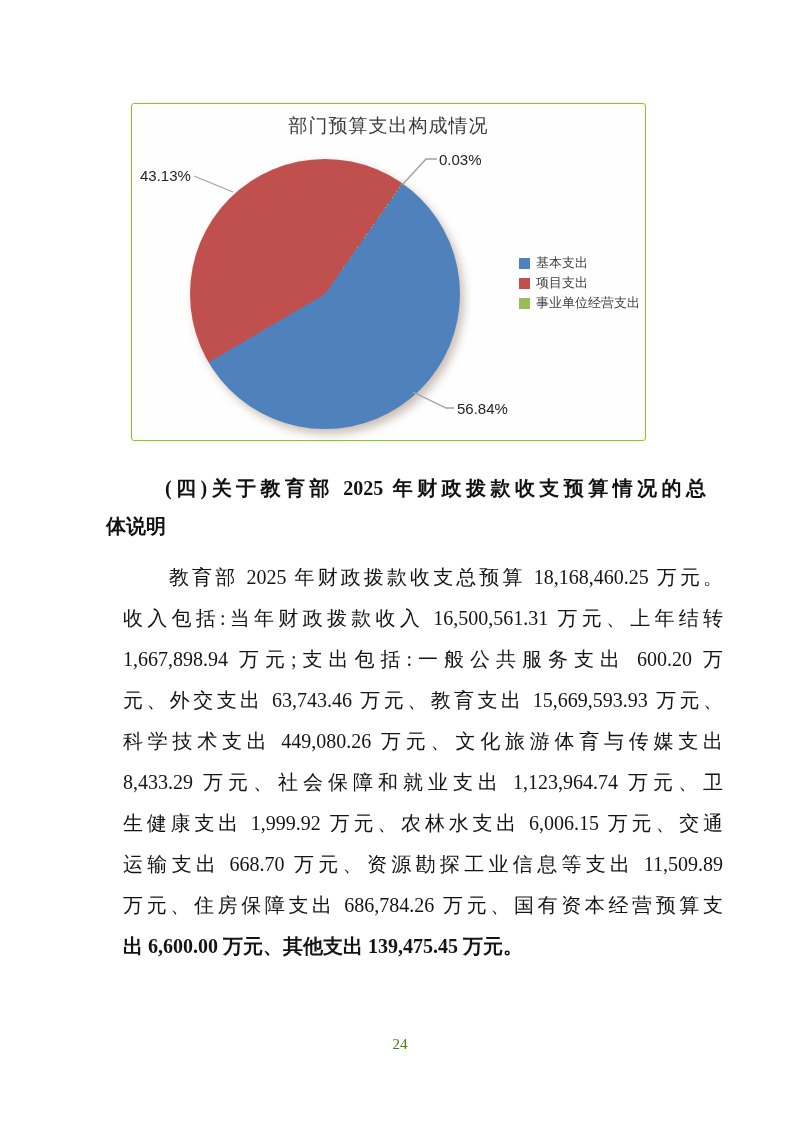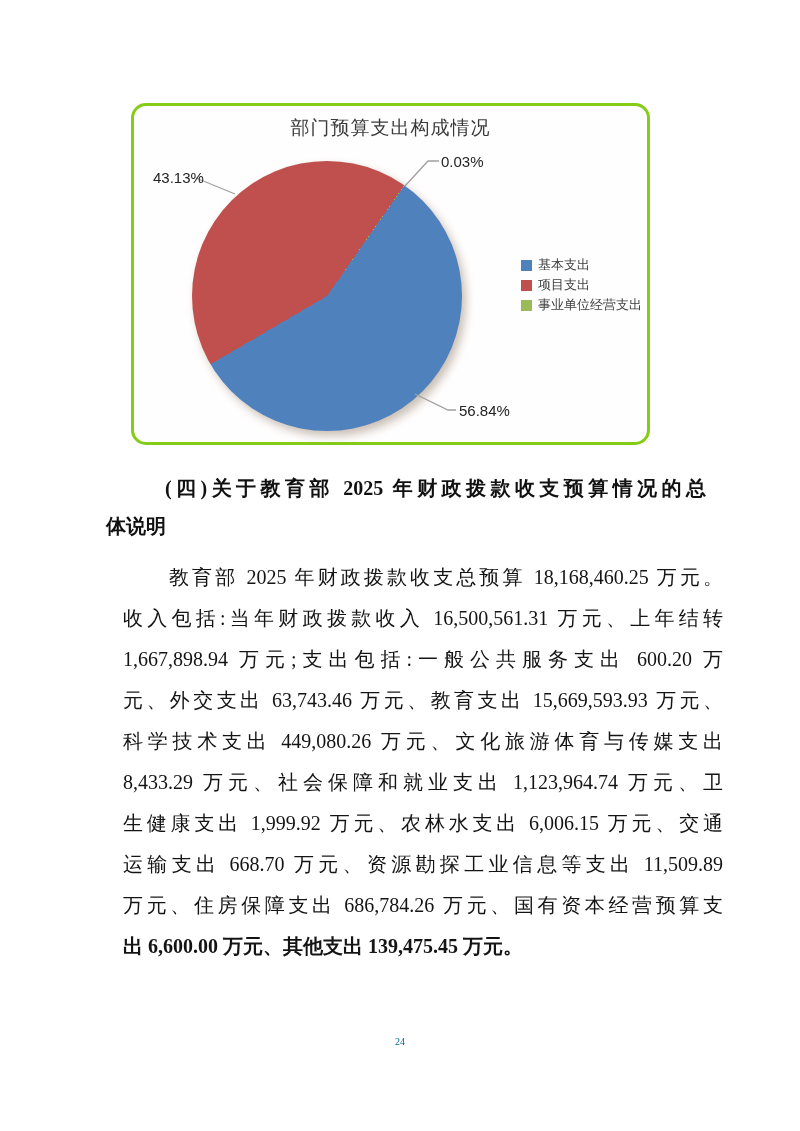"部门预算支出构成情况" .chart-card { border: 3px solid #84cc16 -> 1px solid #84cc16; border-radius: 15px -> 3px }
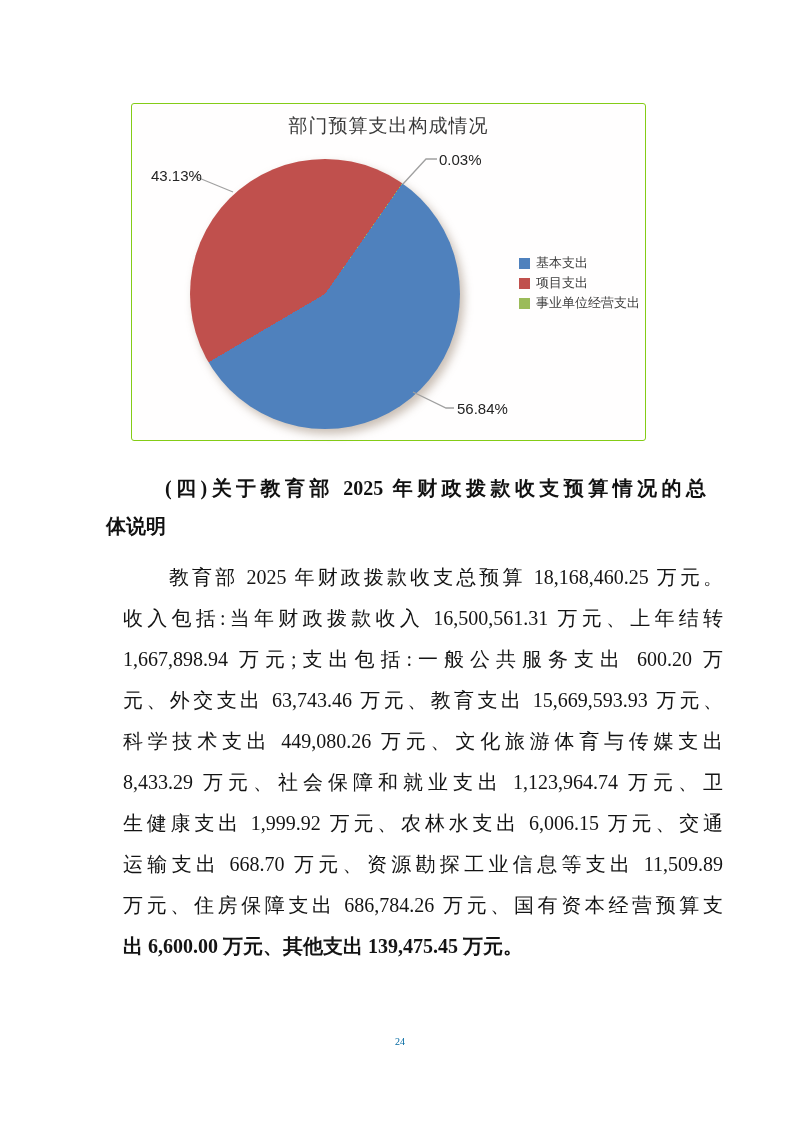"43.13%" .lbl-project { margin-left: 11px -> none }
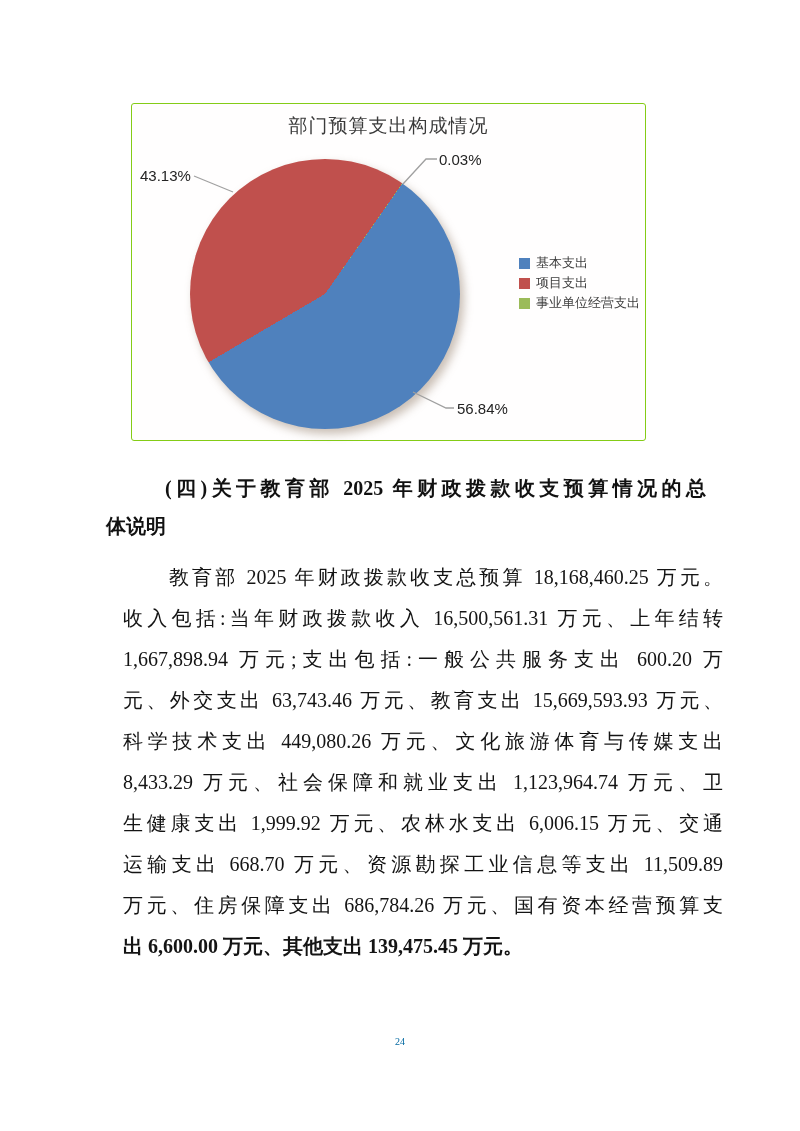"24" .page-num { color: #0369a1 -> #4d7c0f; font-size: 10px -> 15px }
